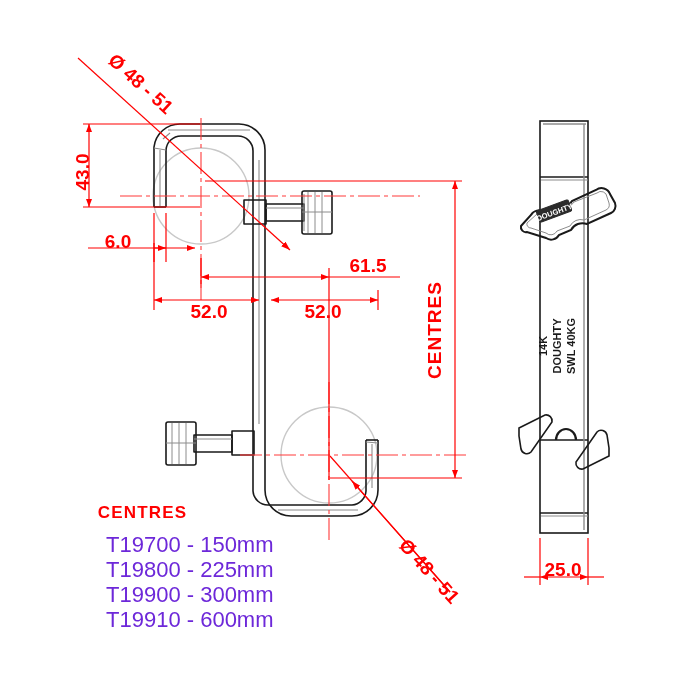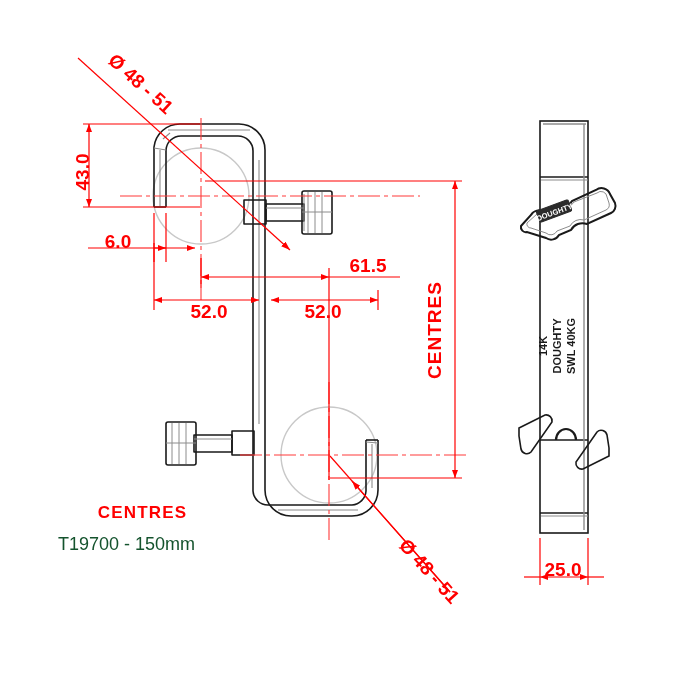"T19700 - 150mm" .legend-row { color: #14532d -> #6d28d9; font-size: 18px -> 22px; margin-left: none -> 48px }
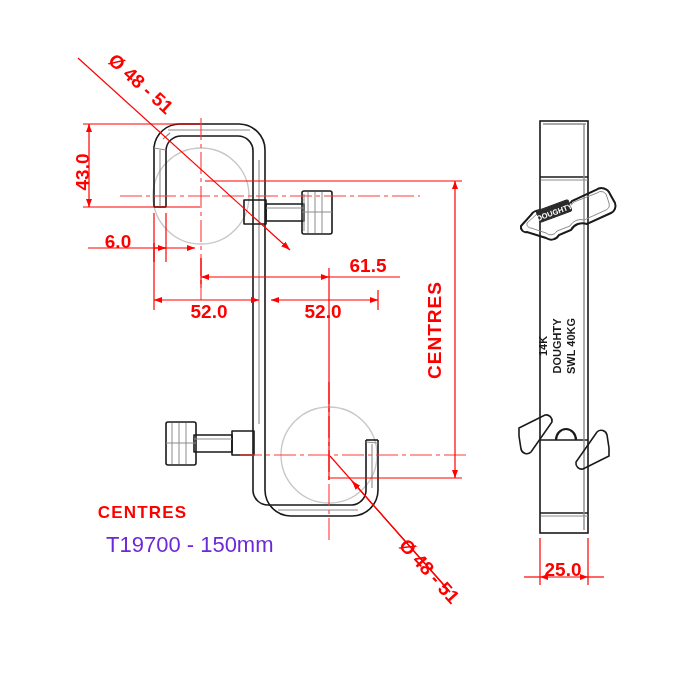"T19800 - 225mm" div.legend-row { html: none -> <div>T19800 - 225mm</div> }
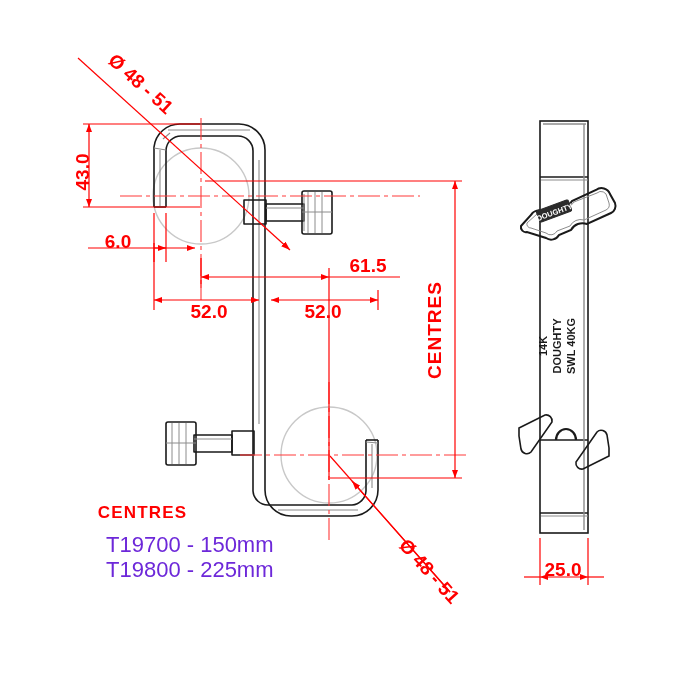"T19900 - 300mm" div.legend-row { html: none -> <div>T19900 - 300mm</div> }
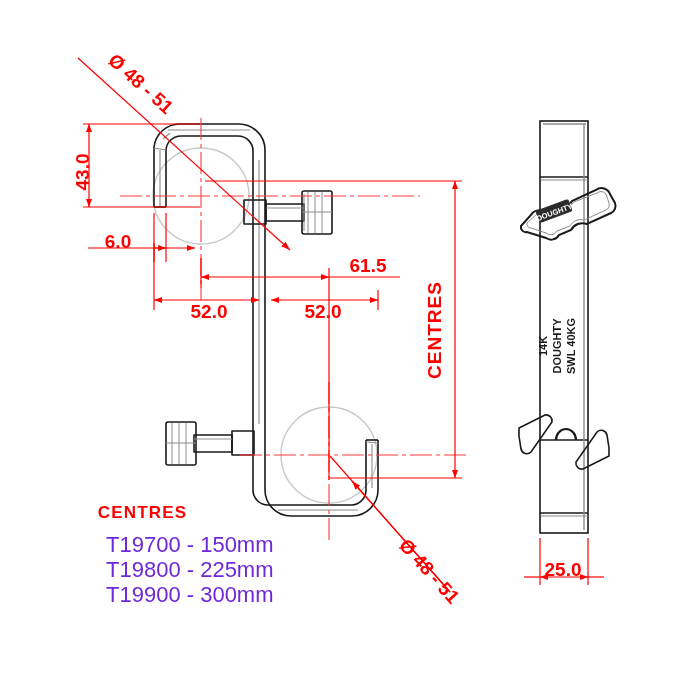"T19910 - 600mm" div.legend-row { html: none -> <div>T19910 - 600mm</div> }
